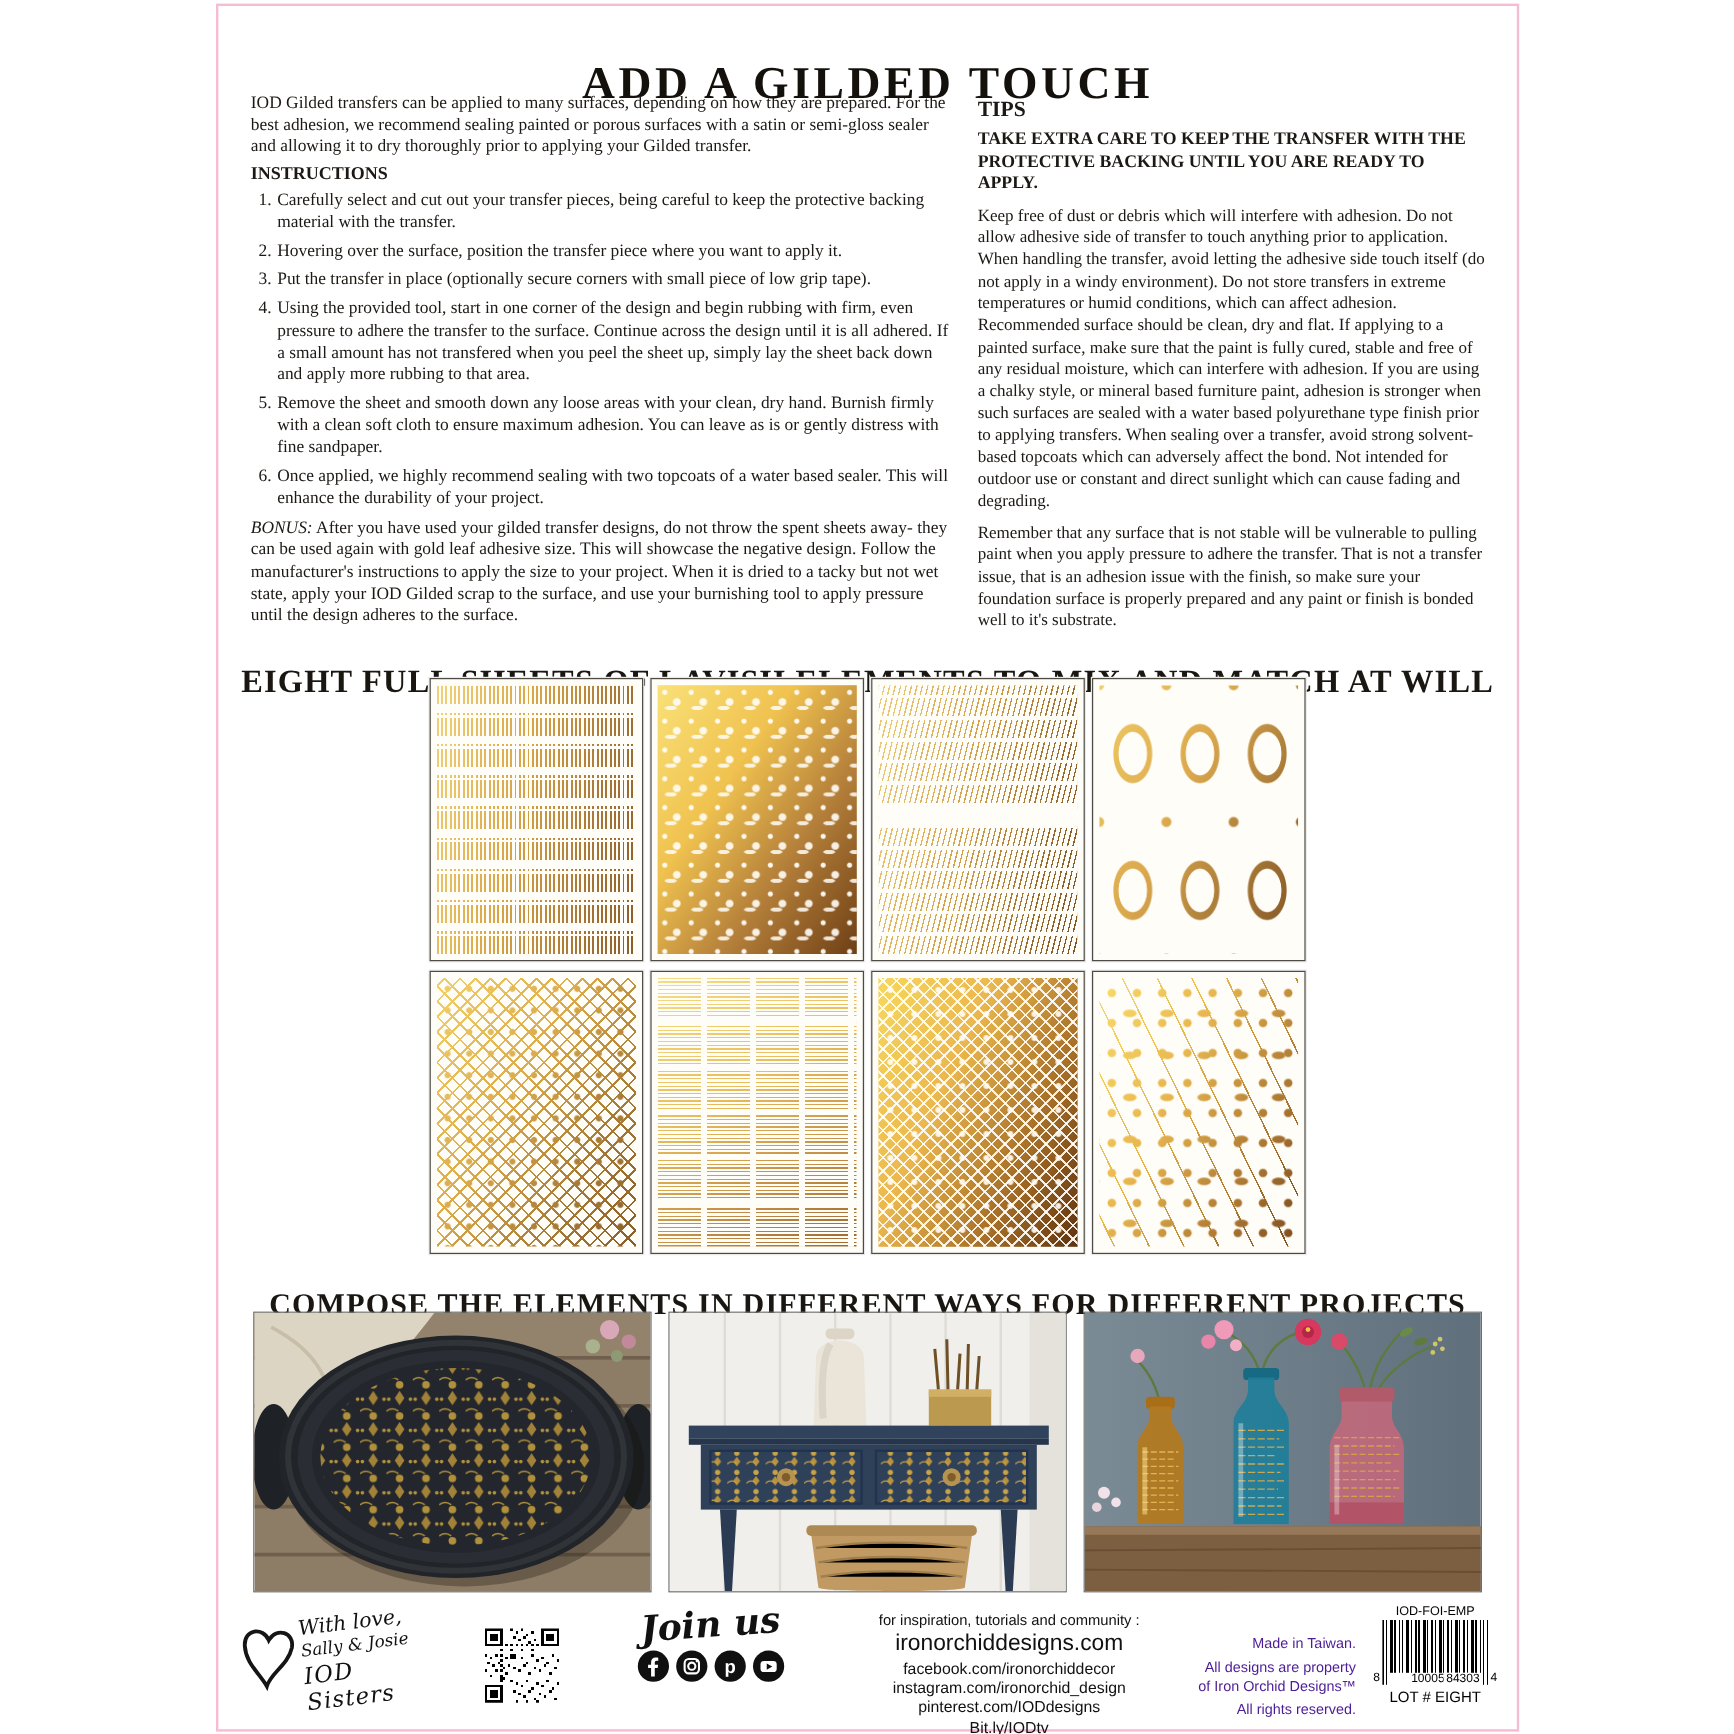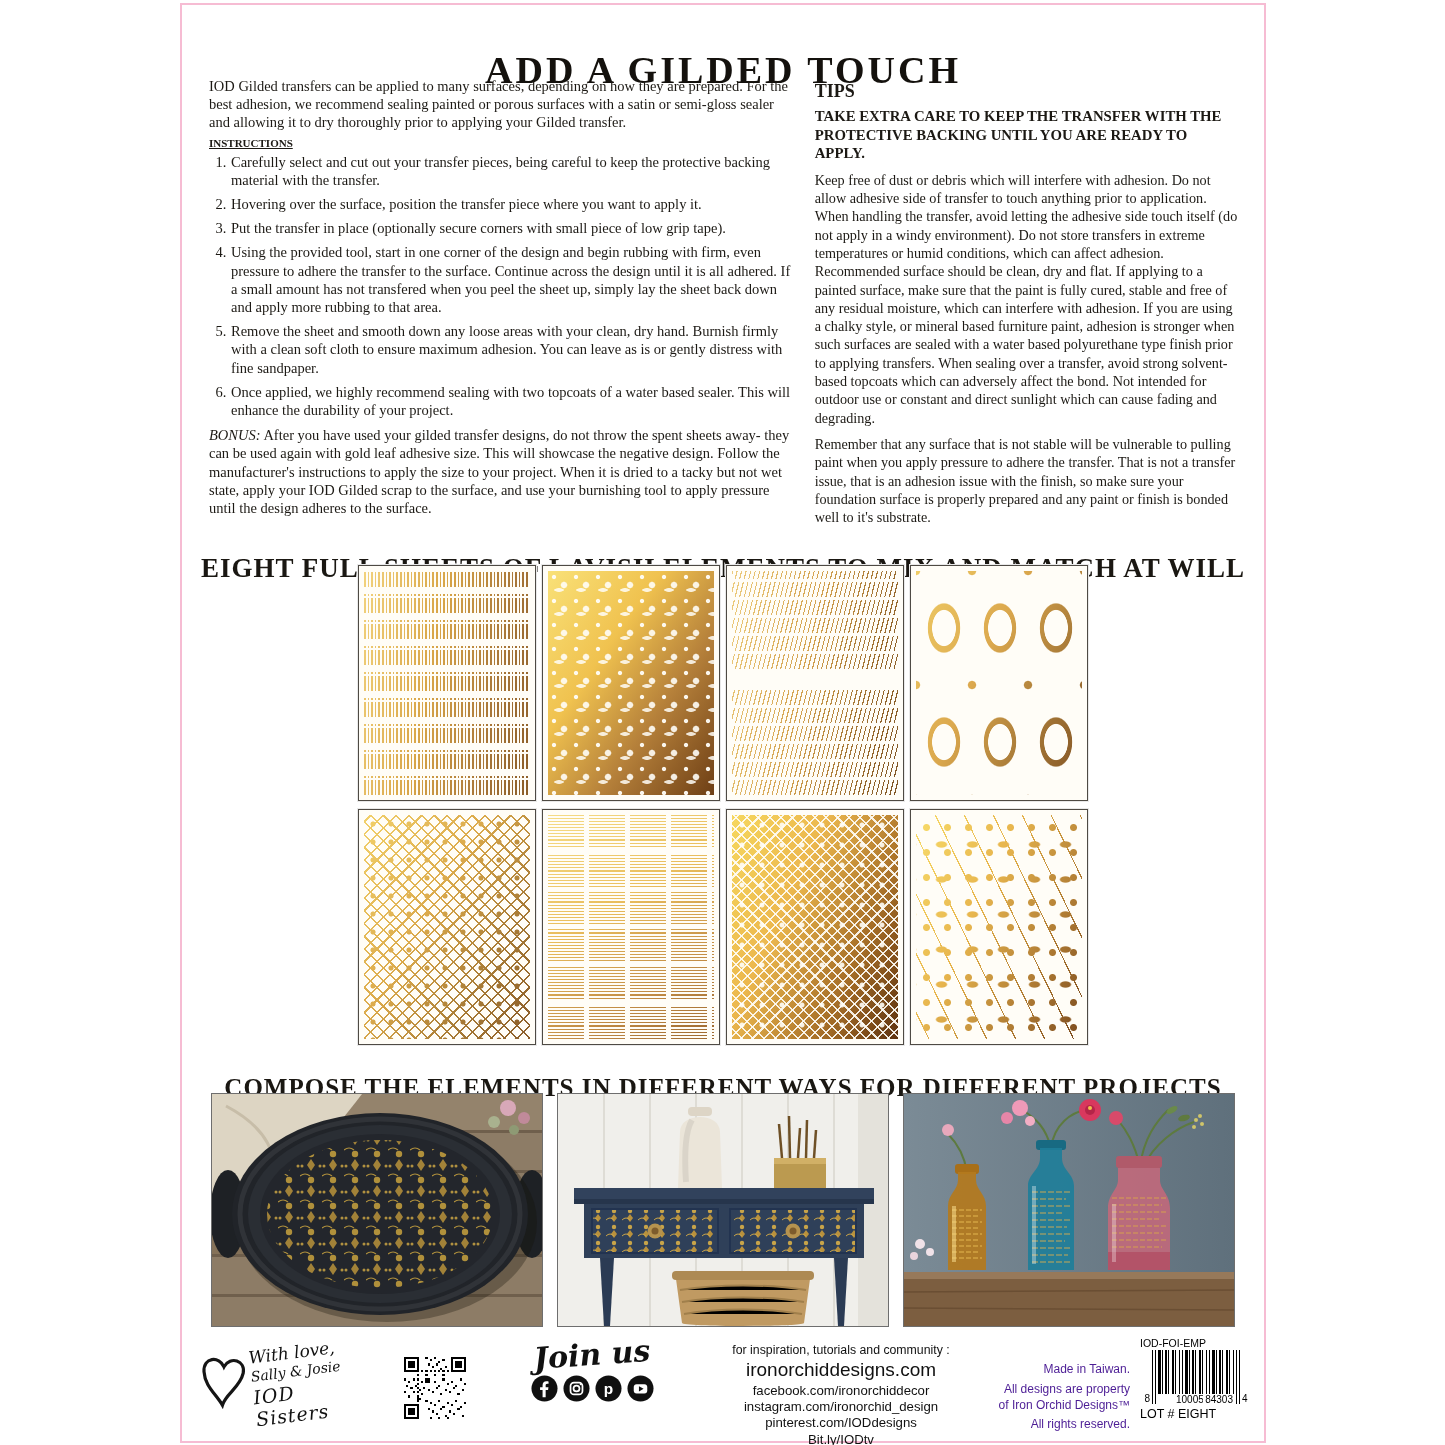"INSTRUCTIONS" .instr-h { font-size: 11px -> 15px; text-decoration: underline -> none }
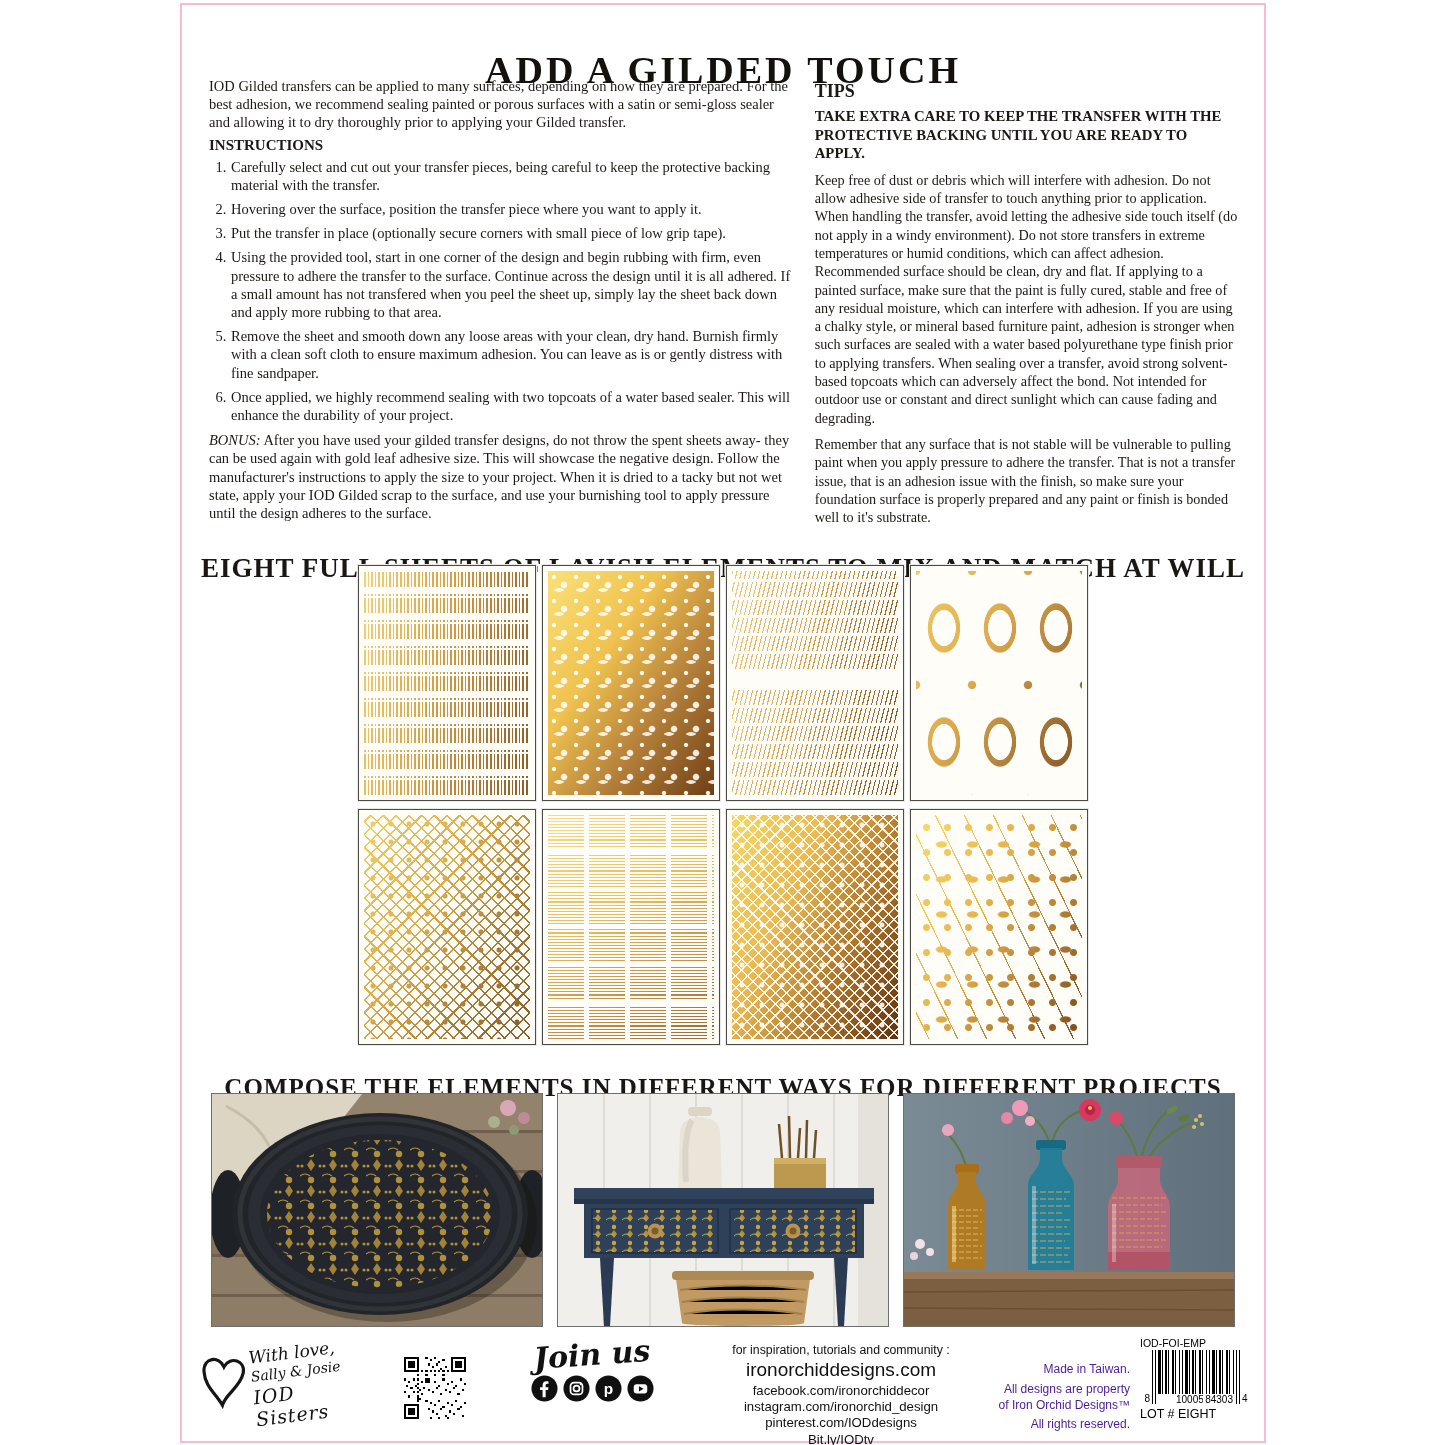"IOD-FOI-EMP" .barcode { text-align: left -> center }
